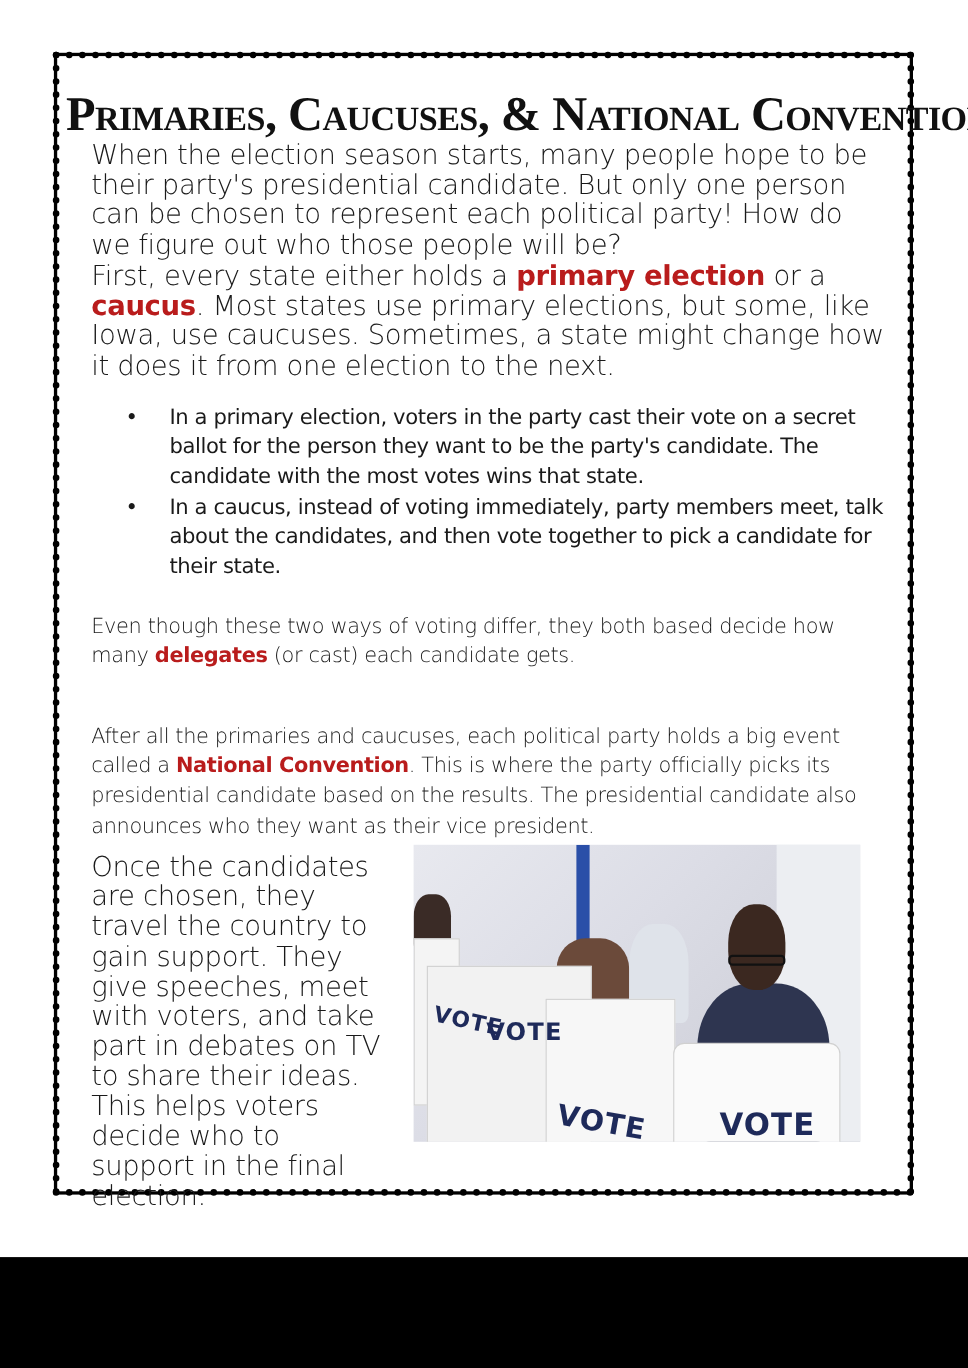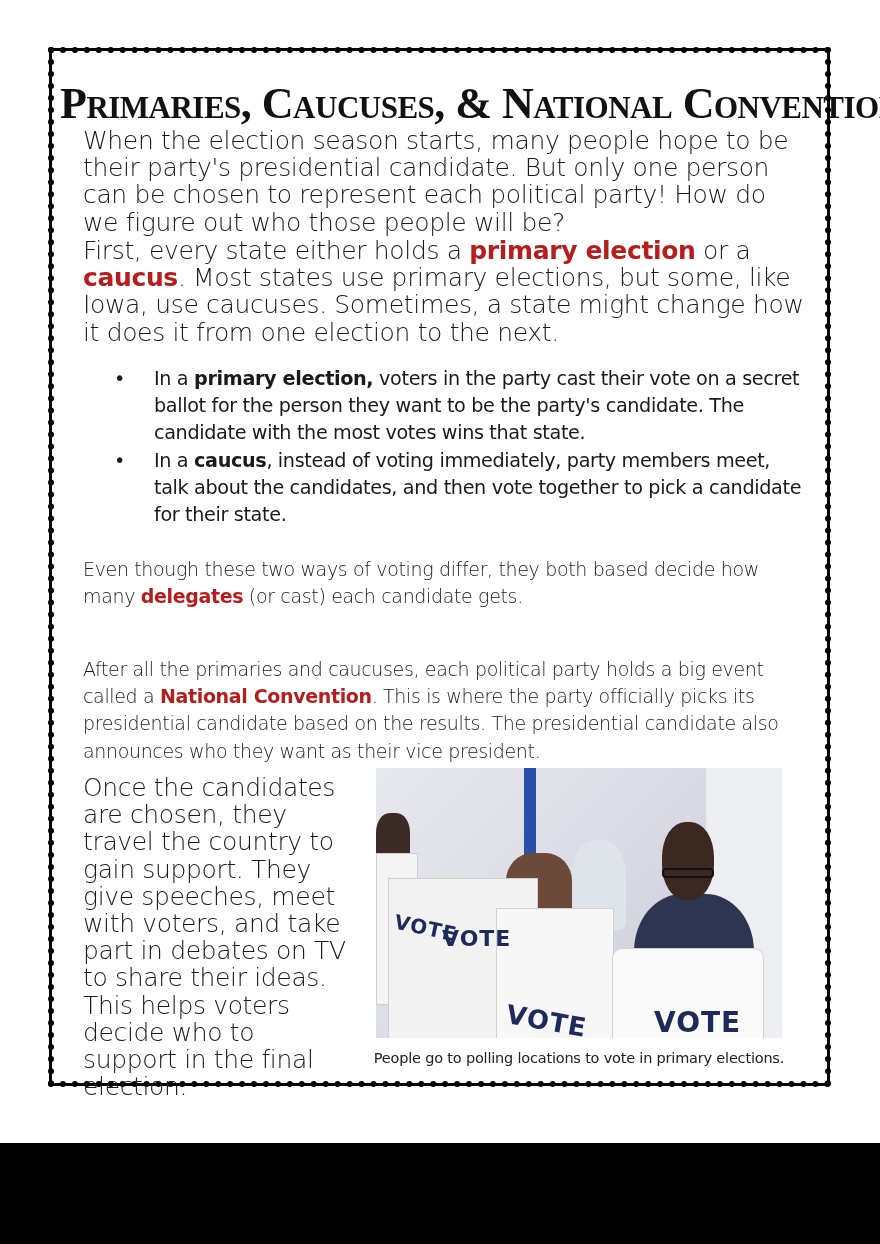"primary election," .bullets li b { font-weight: bold -> normal }
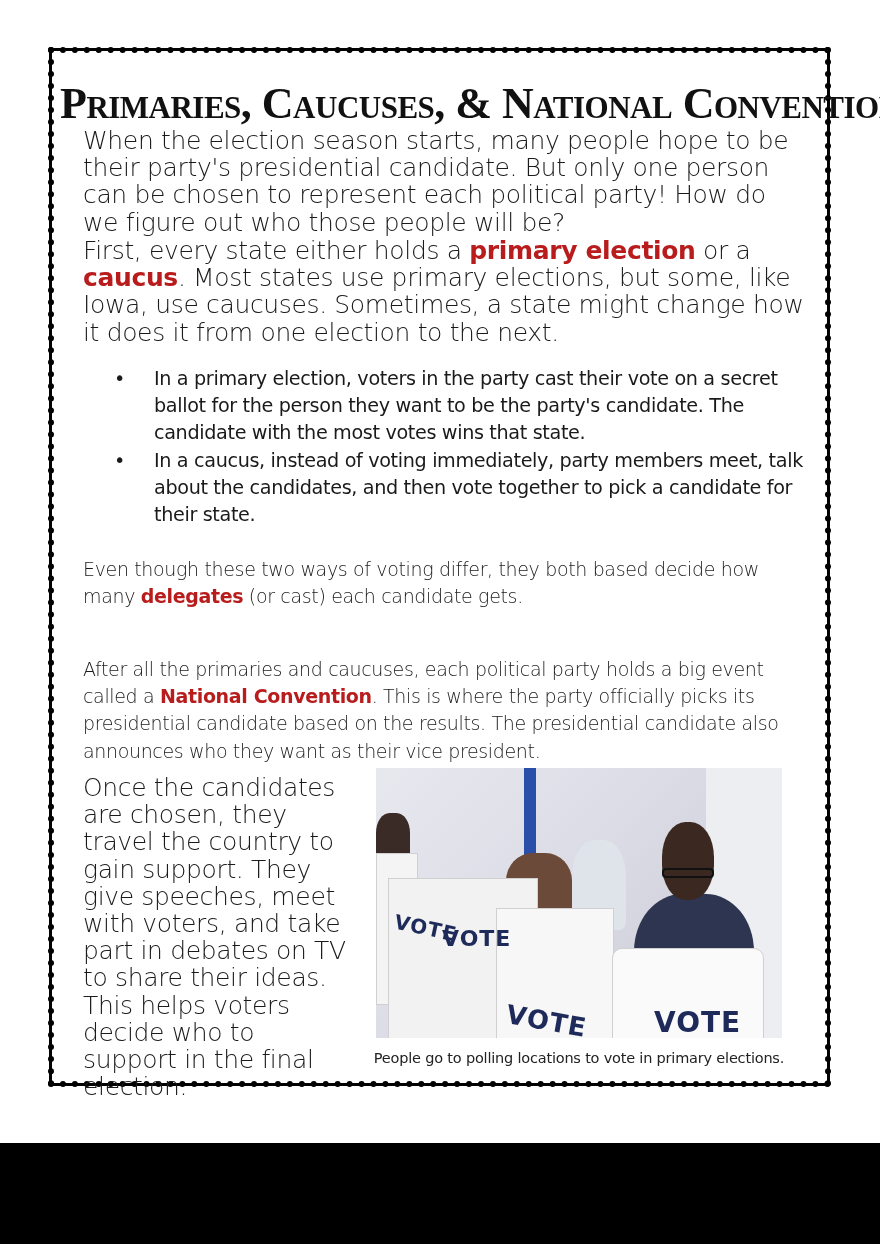"People go to polling locations" div.caption { html: <div>People go to polling locations to vote in primary elections.</div> -> none }
